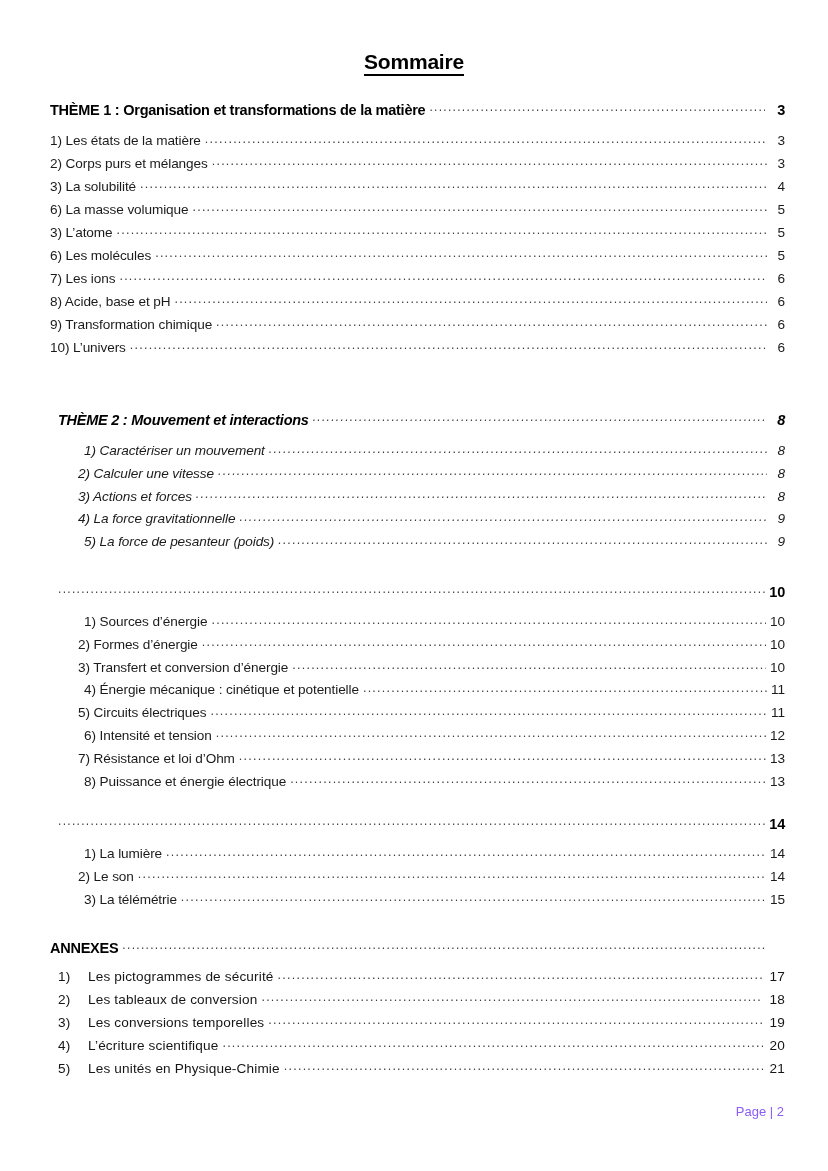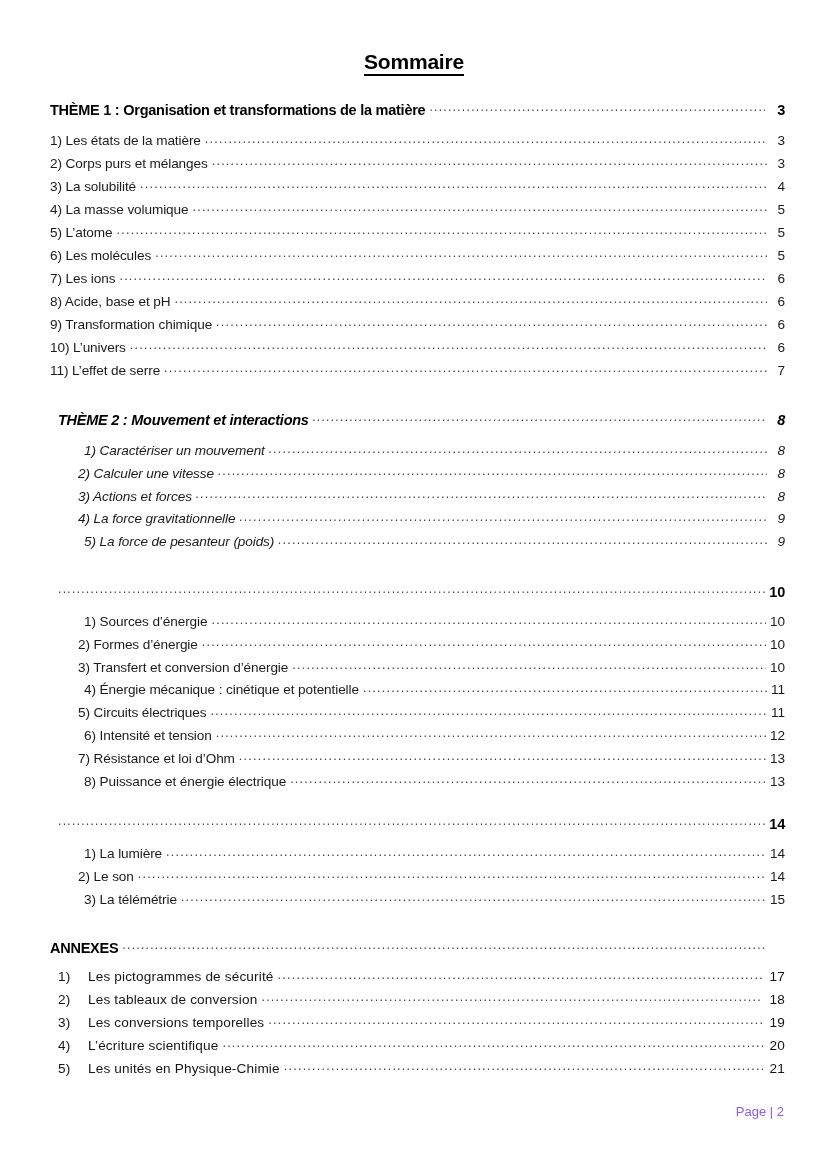"4) La masse volumique" span.toc-label { text: 4 -> 6 }
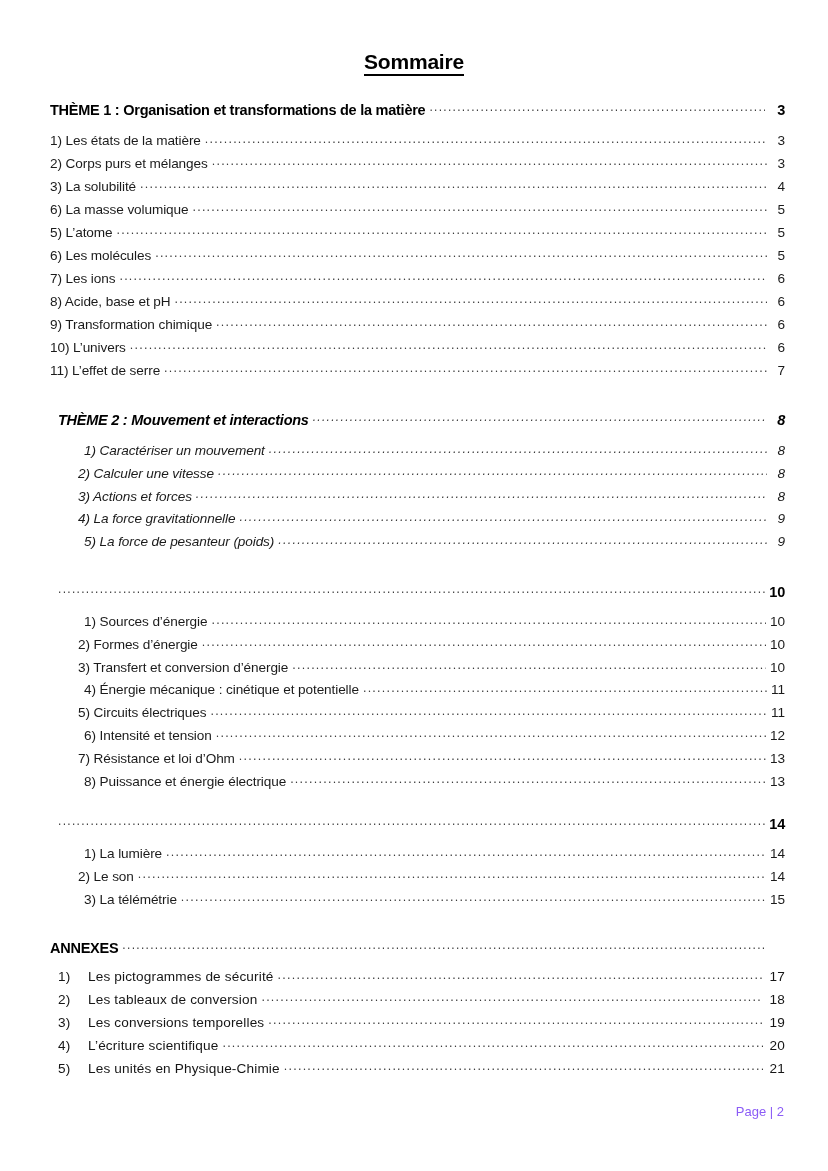"5) L’atome" span.toc-label { text: 5 -> 3 }
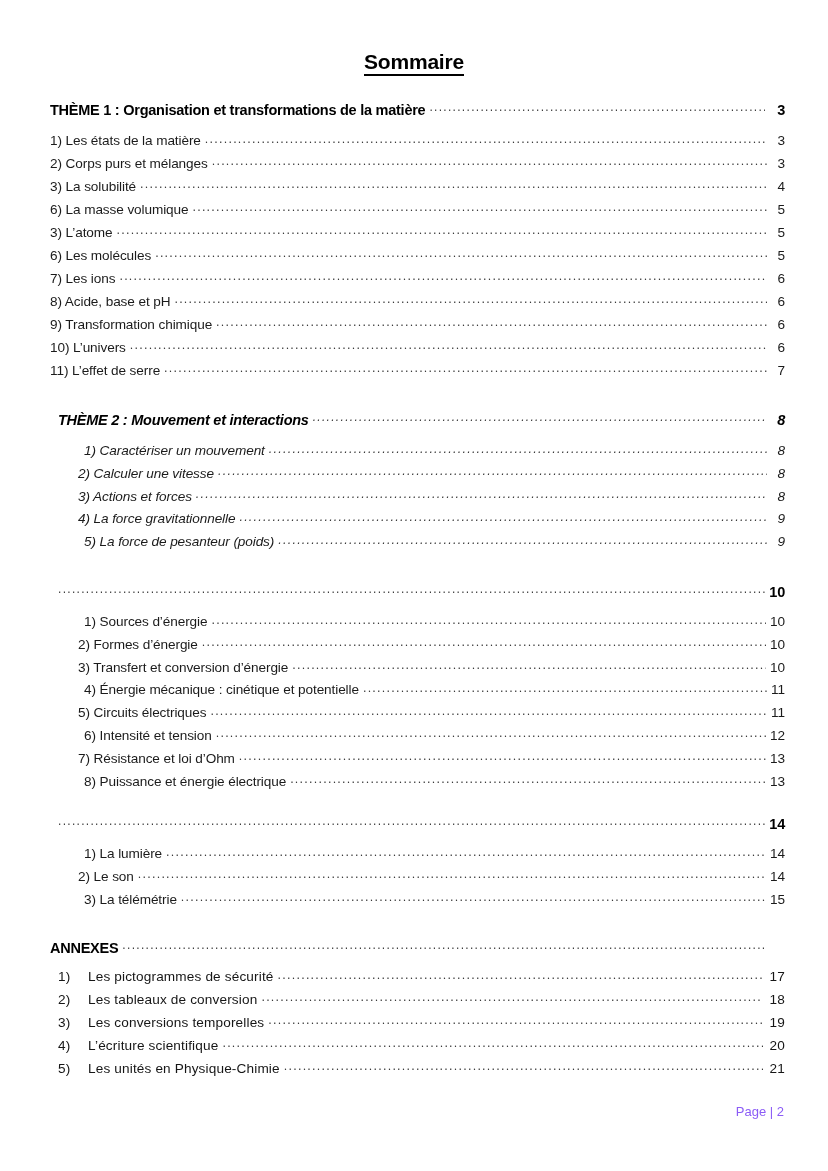"11) L’effet de serre" div.toc-row { html: <div> <span>11) L’effet de serre</span> <span></span> <span>7</span> </div> -> none }
